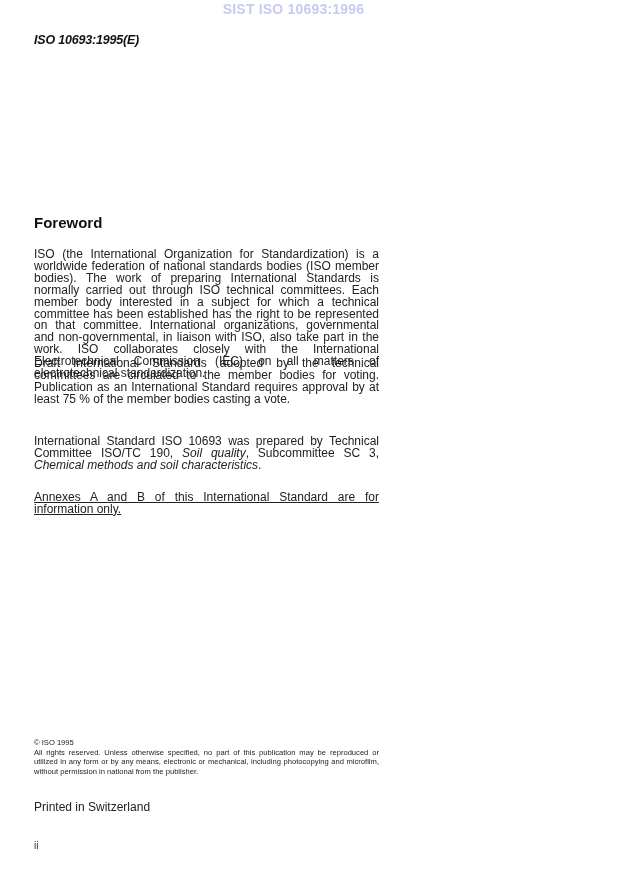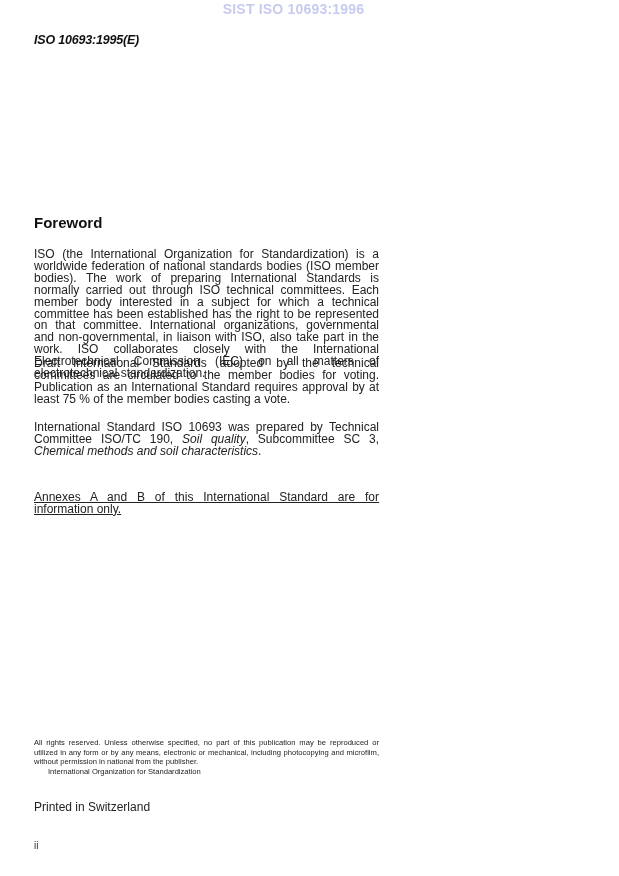"International Standard ISO 10693 was" .p3 { top: 422px -> 436px }
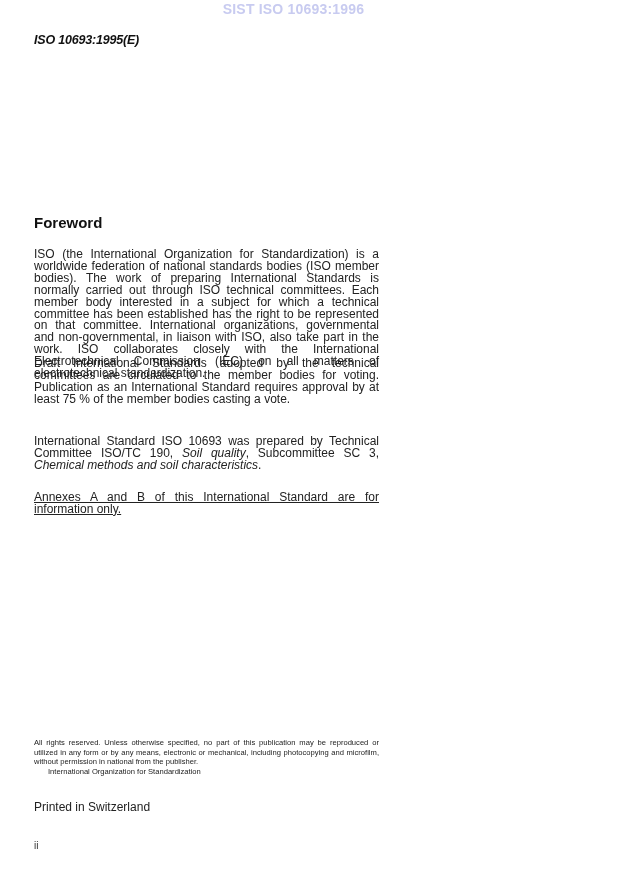"© ISO 1995" span.line { html: none -> <span>© ISO 1995</span> }
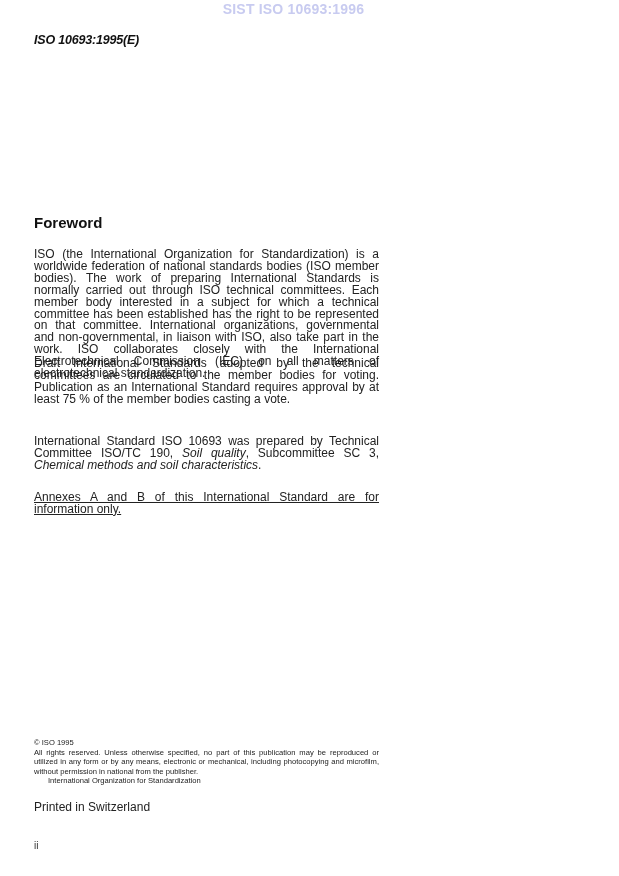"International Organization for" span.line { html: <span>International Organization for Standardization</span> -> none }
